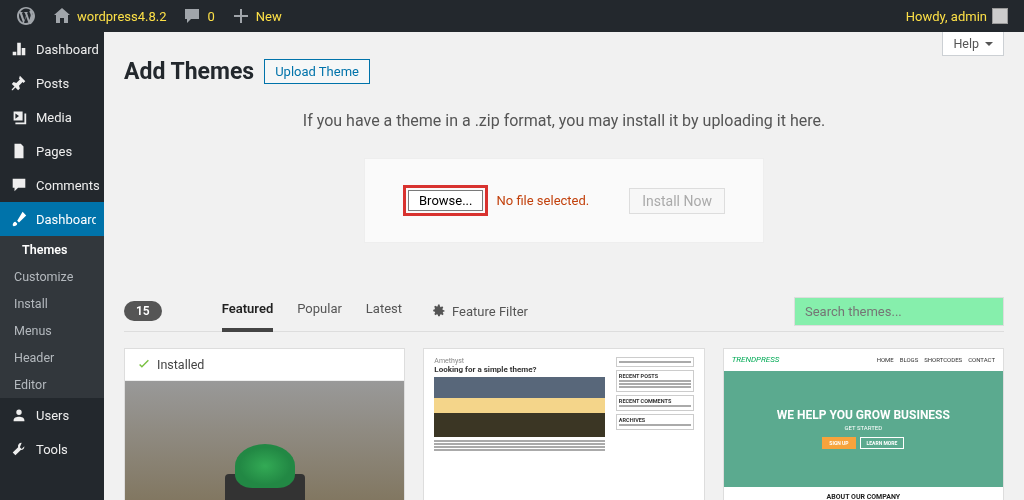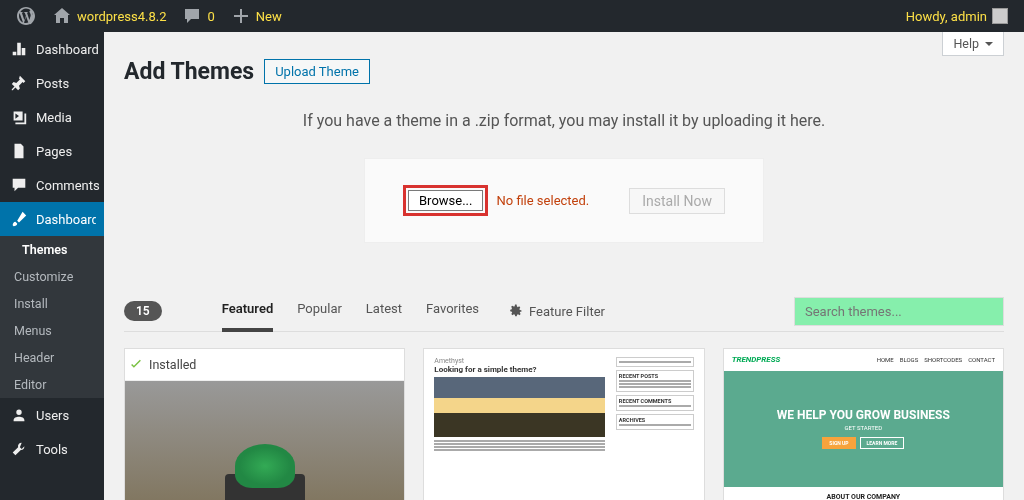"Favorites" div.filter-tab { html: <div>Favorites</div> -> none }
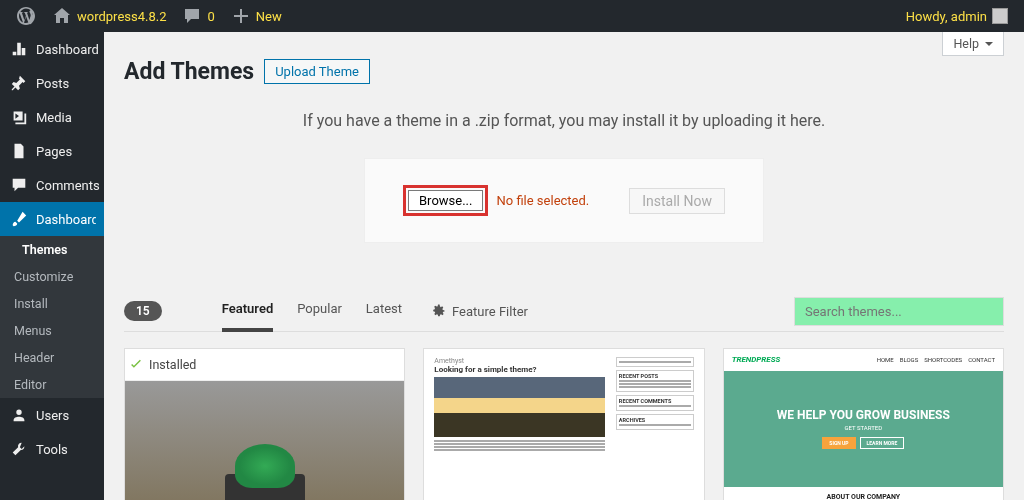"Installed" .installed-strip { padding: 8px 4px -> 8px 12px }
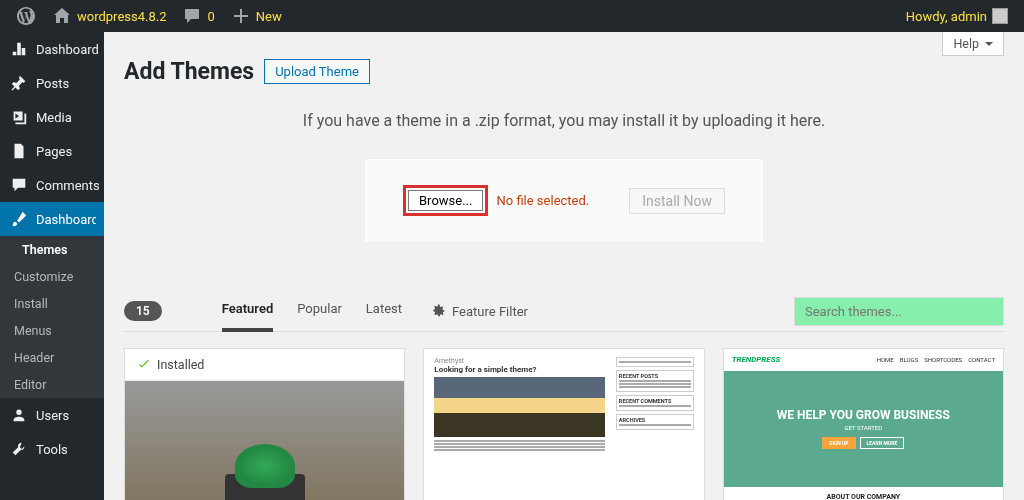"TRENDPRESS" .biz-nav .brand { font-weight: 700 -> 400 }
